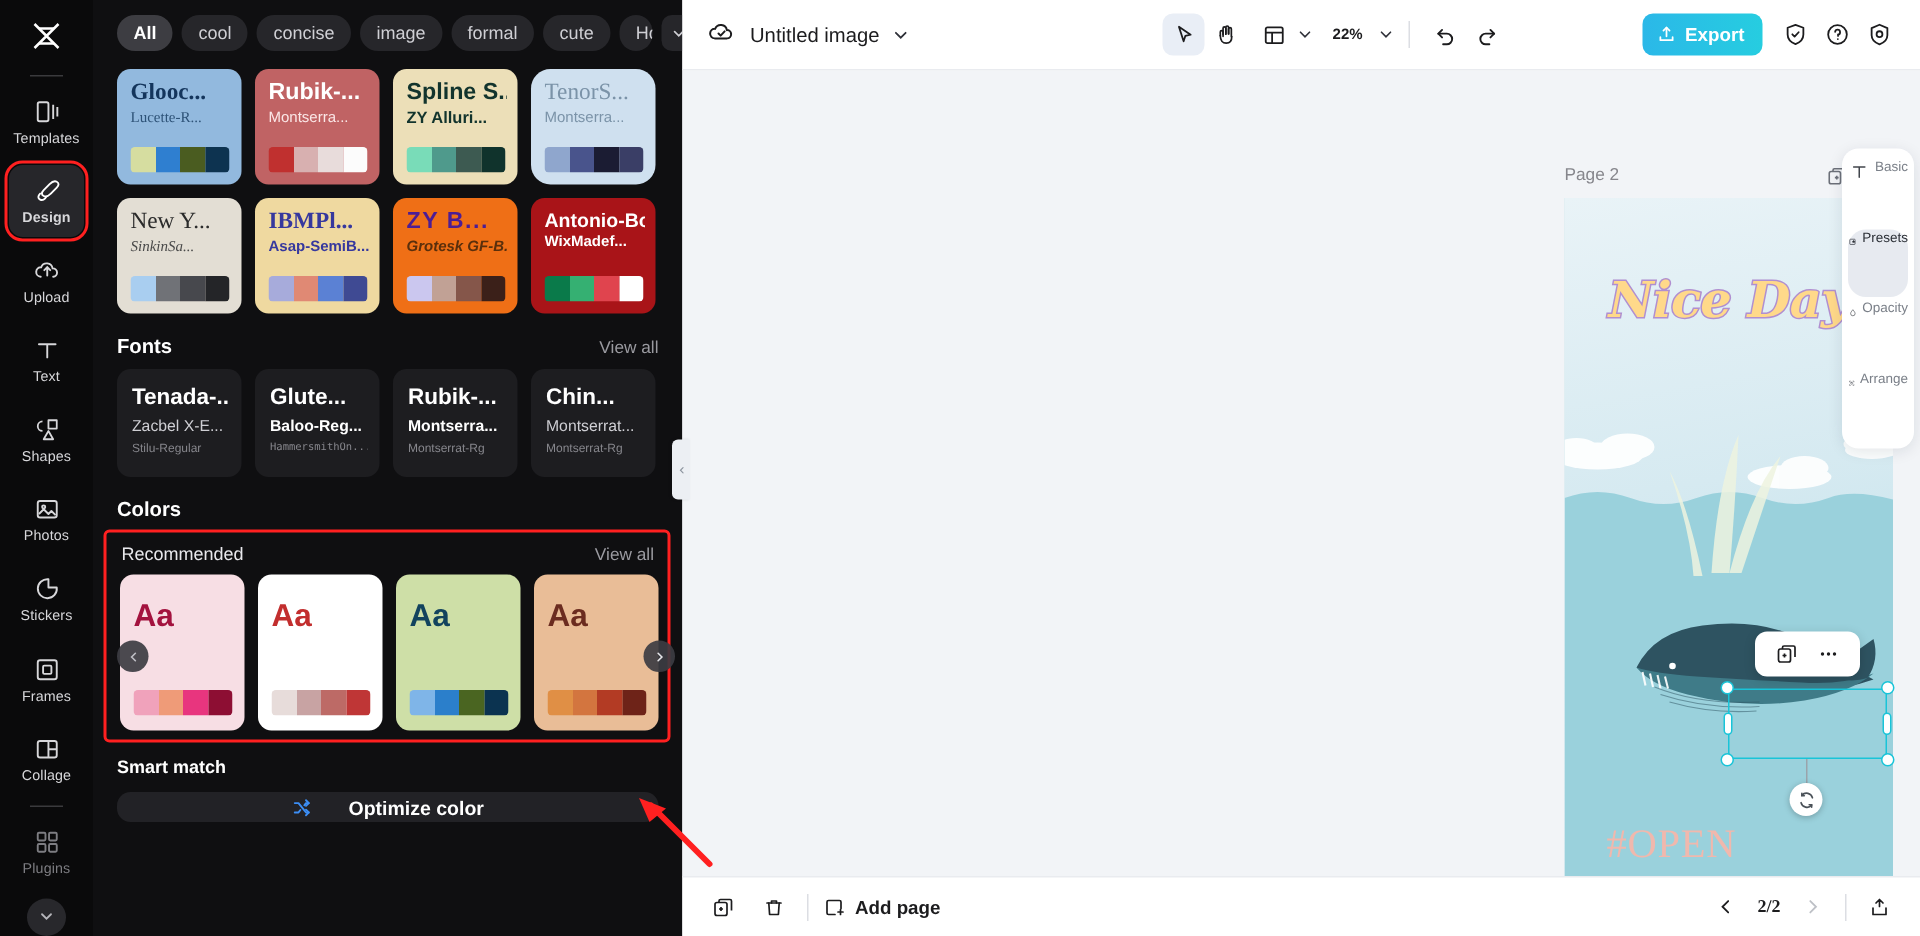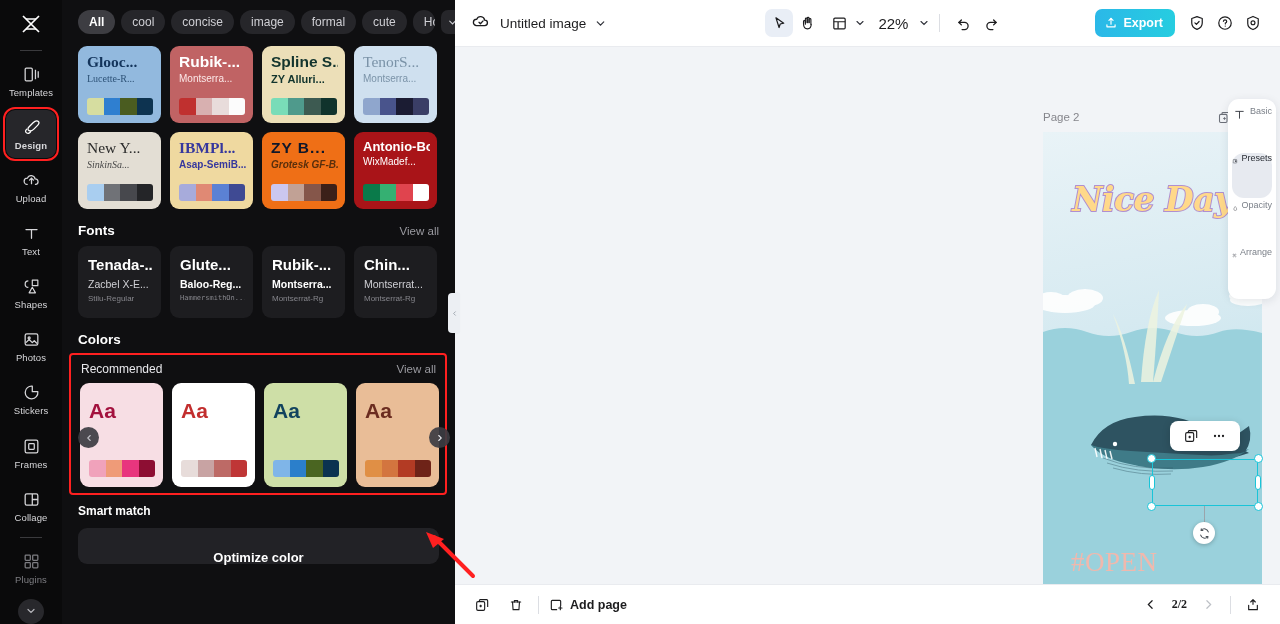"22%" .zoom-val { font-size: 15px -> 10px; font-weight: normal -> bold }
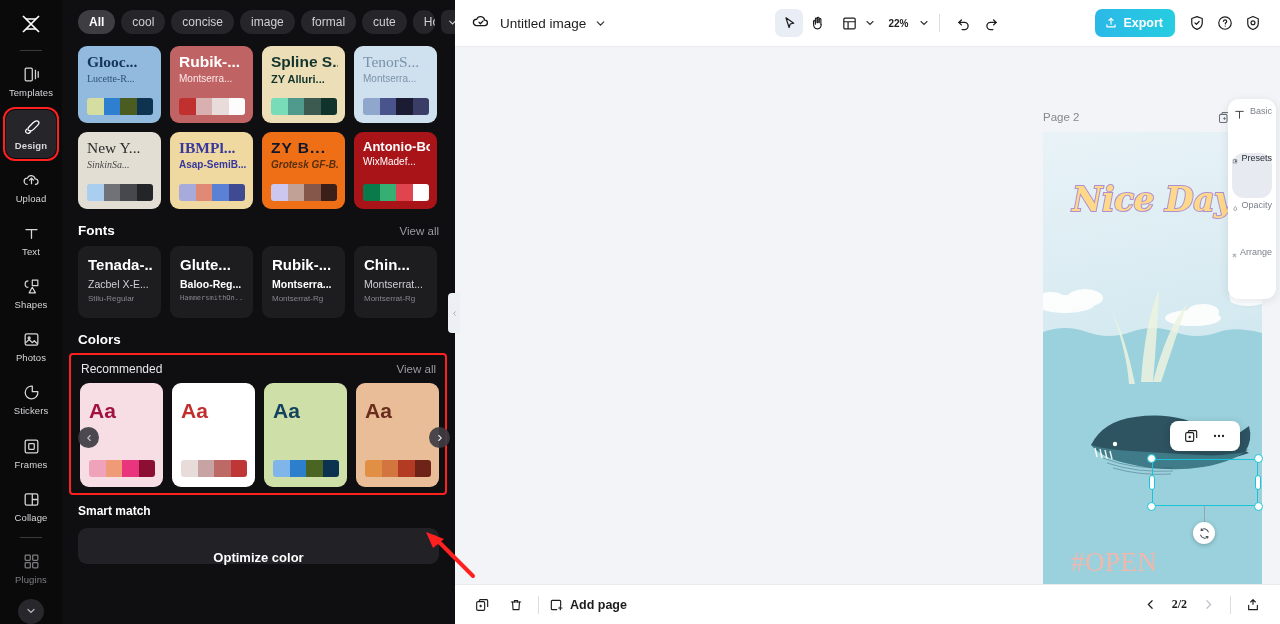"TenorS..." div.tpl-card { border-radius: none -> 13px }
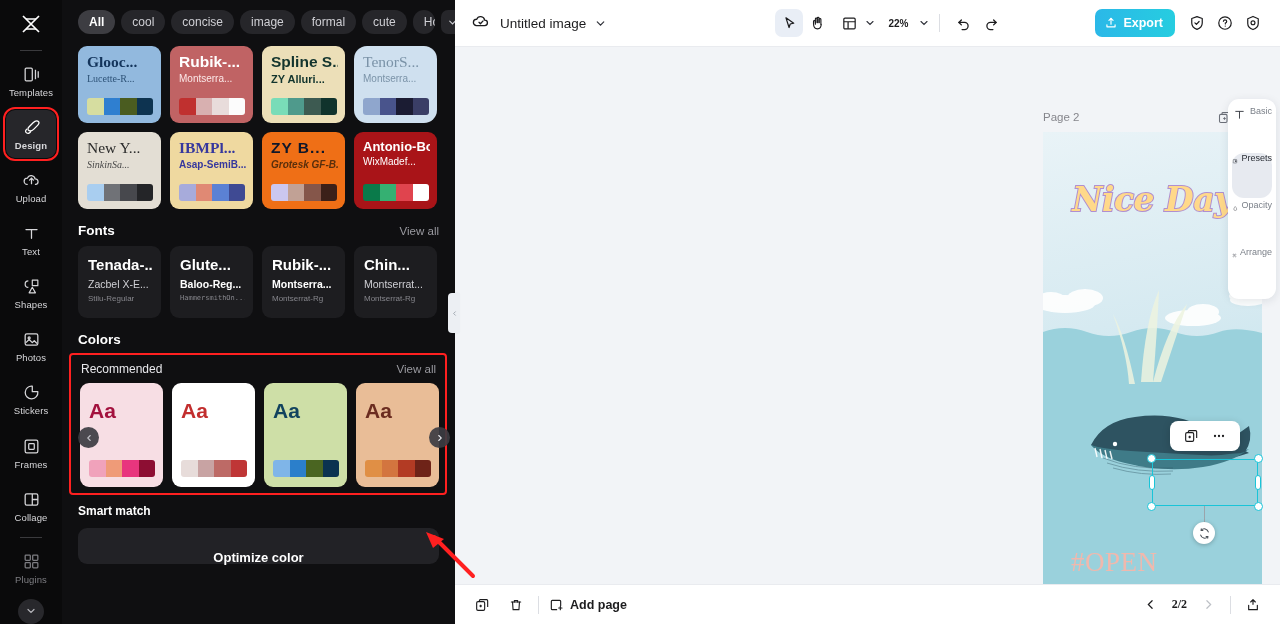"ZY B..." div.tpl-t1 { color: #0f172a -> #4c1d95 }
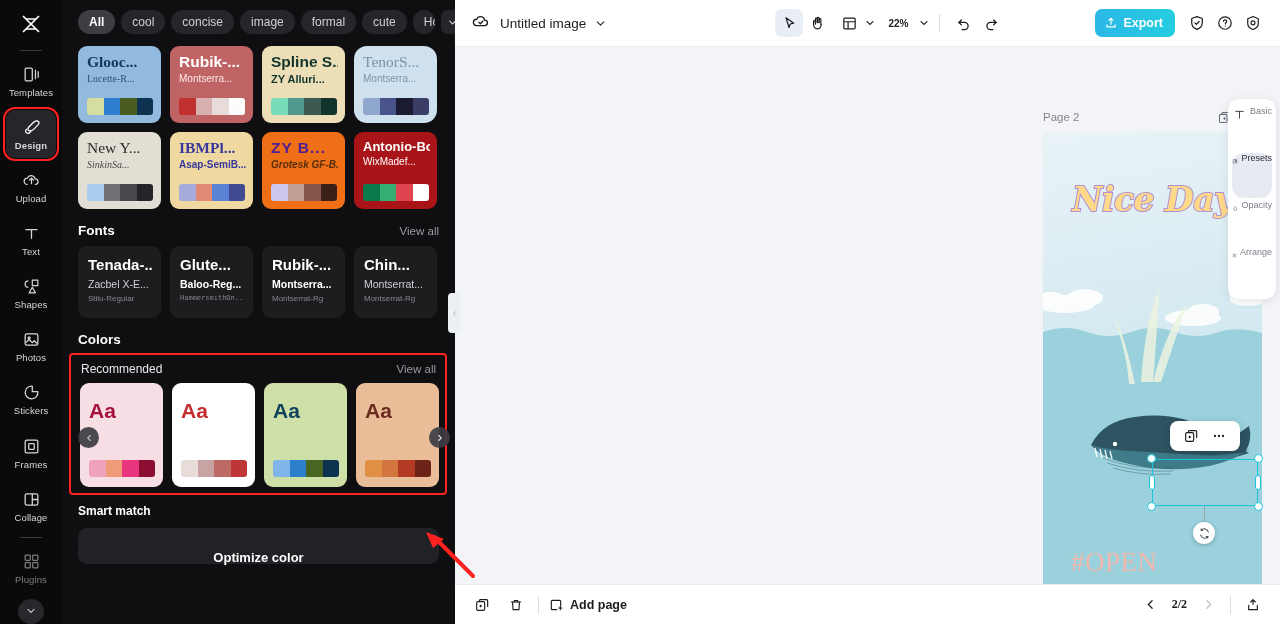"WixMadef..." div.tpl-t2 { font-weight: normal -> bold }
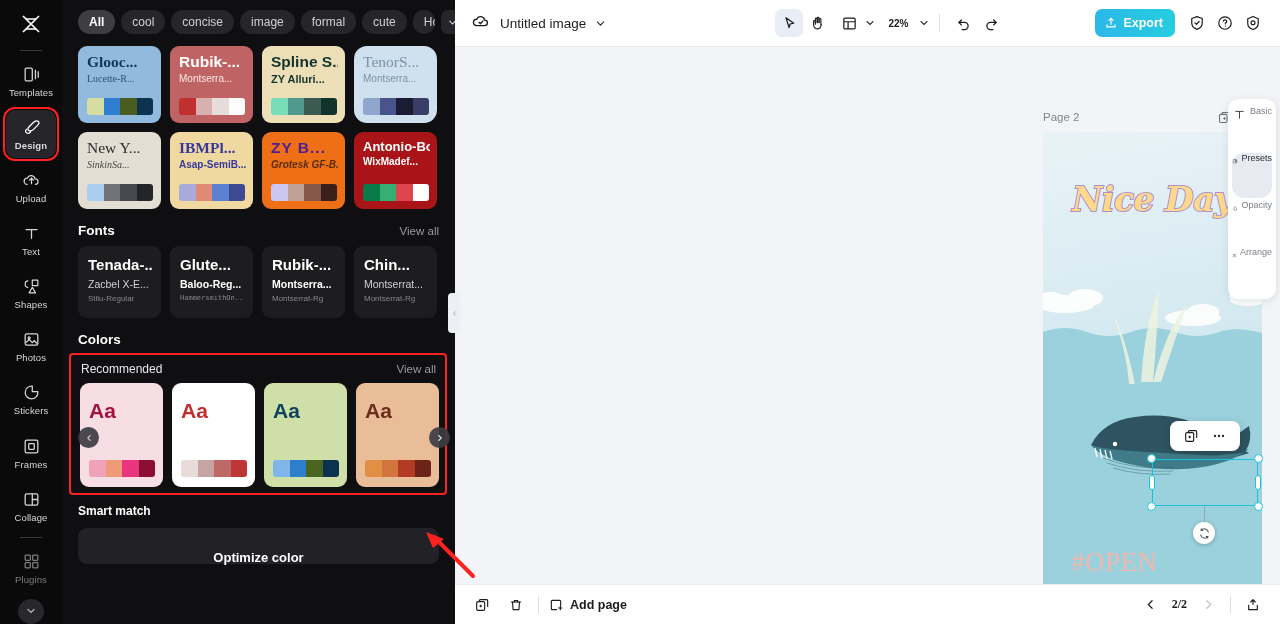"Optimize color" .optimize { flex-direction: column -> none; height: 36px -> 20px }
